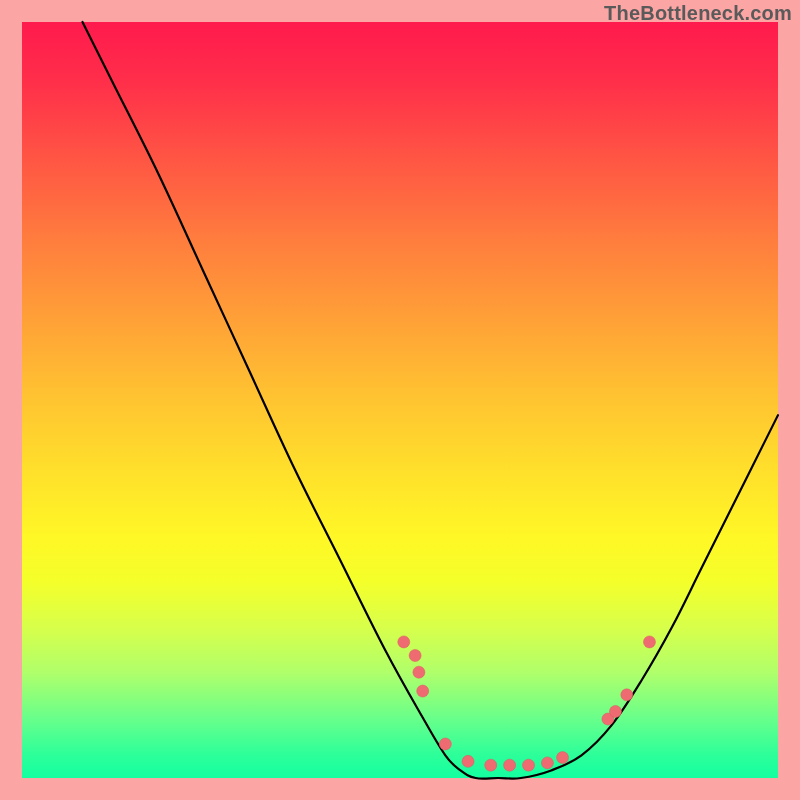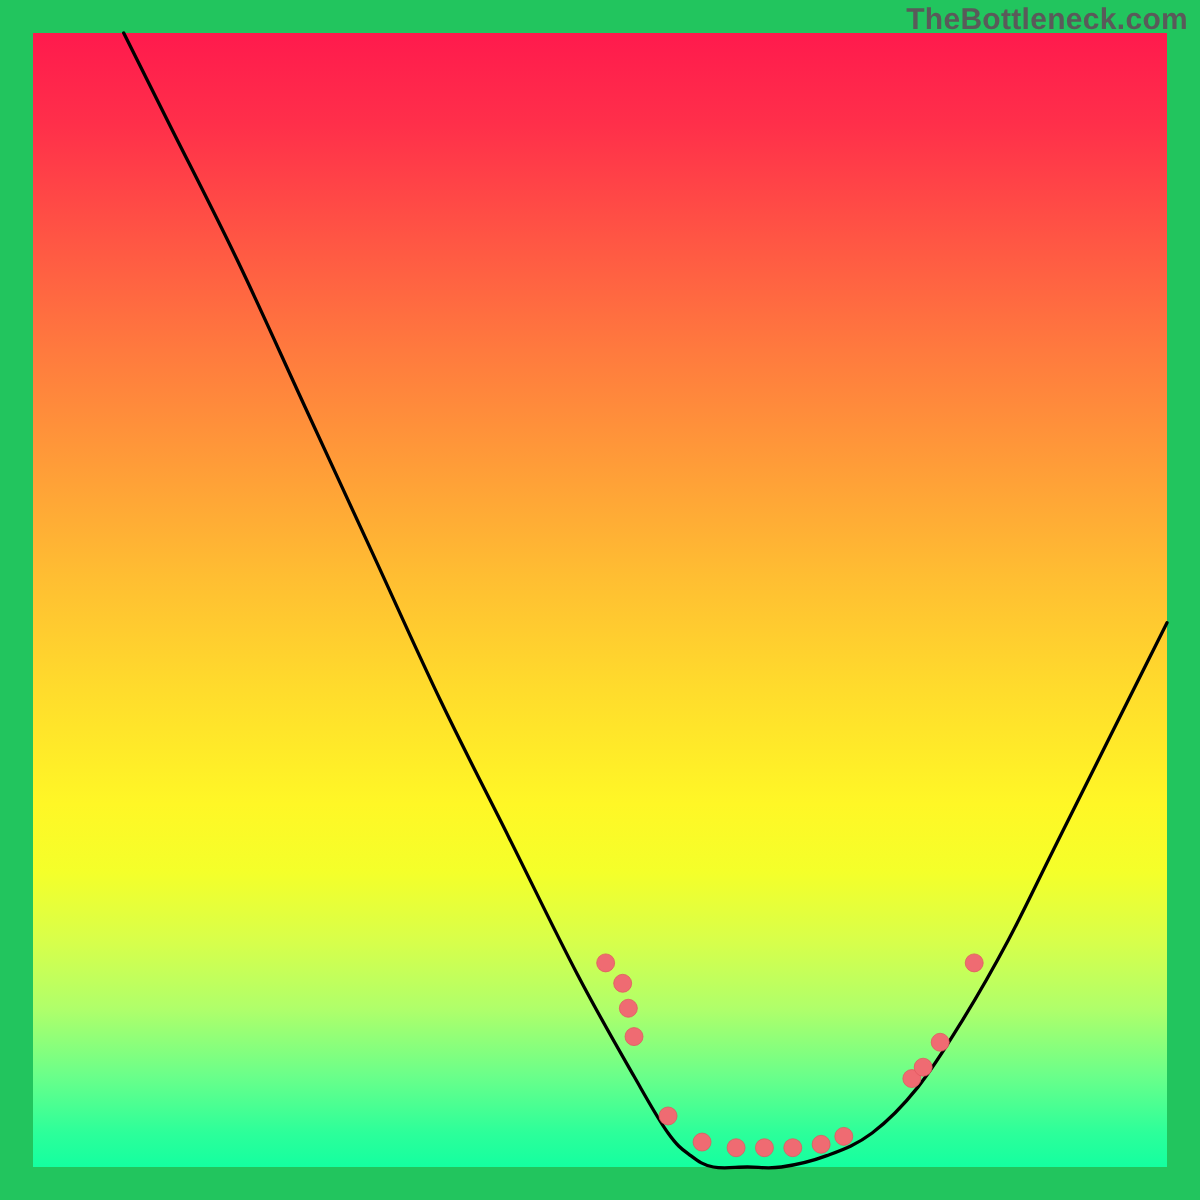"TheBottleneck.com" .stage { background: #22c55e -> #fca5a5 }
